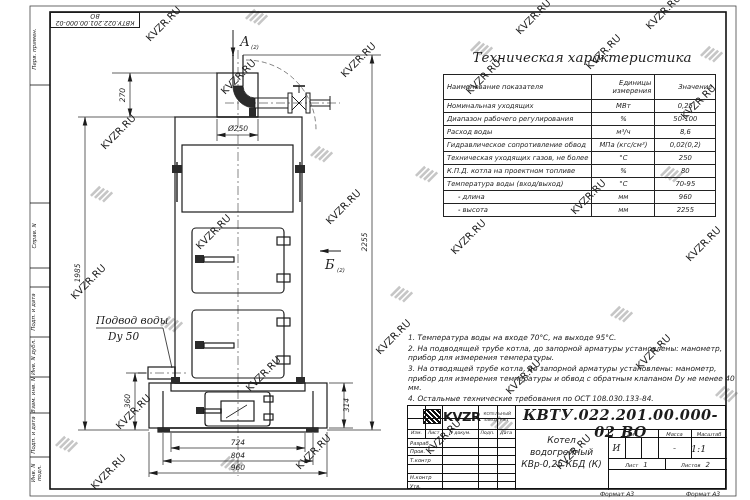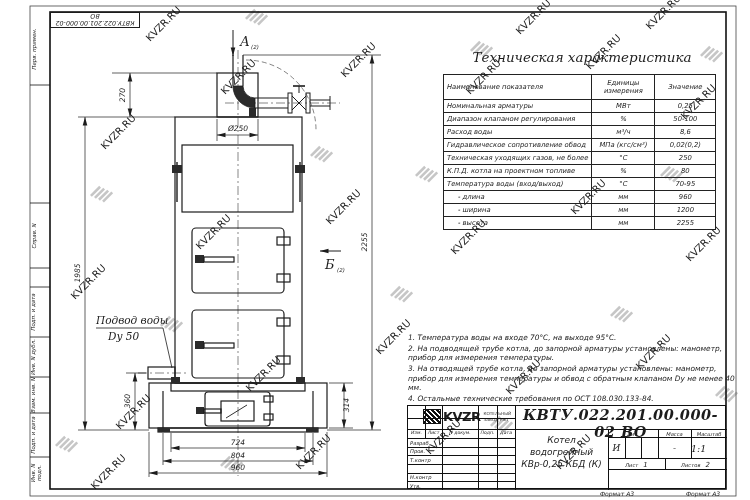"Единицы измерения" #spec-table th { text-align: center -> right }
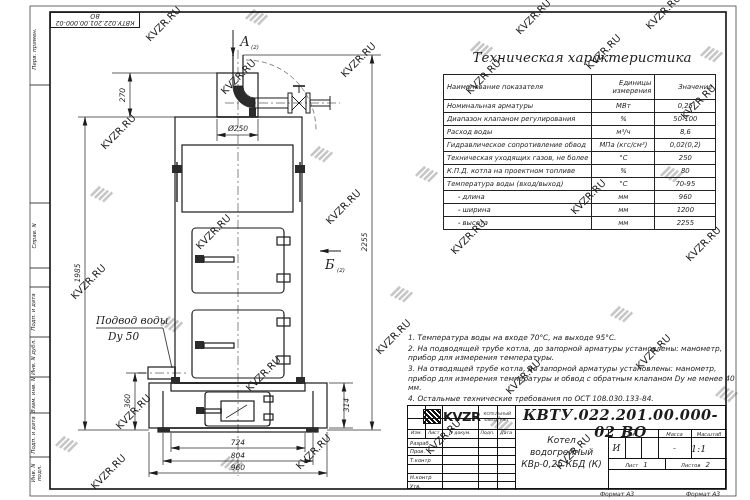"Номинальная арматуры" td.c-name { text: арматуры -> уходящих }
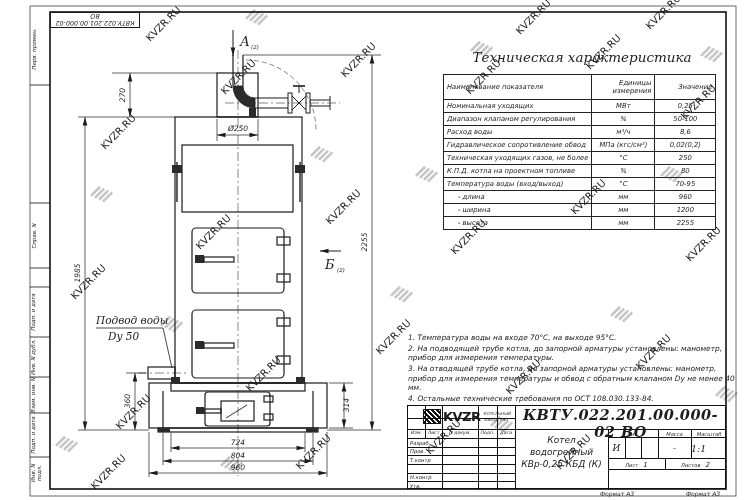"Диапазон клапаном регулирования" td.c-name { text: клапаном -> рабочего }
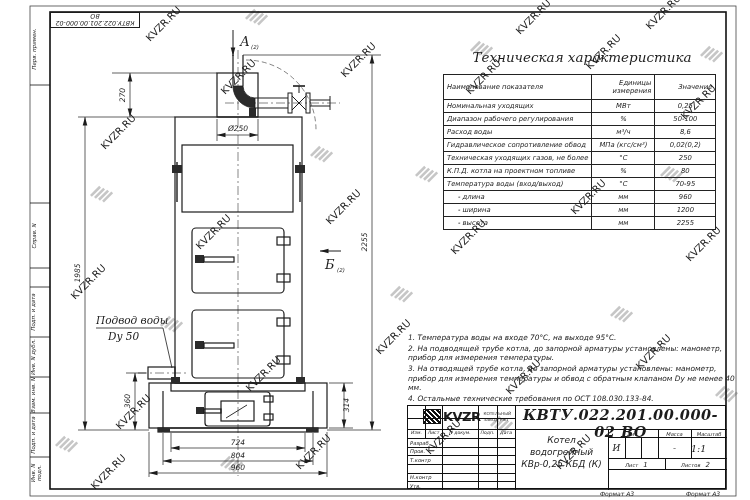"- ширина" tr { html: <tr> <td>- ширина</td> <td>мм</td> <td>1200</td> </tr> -> none }
